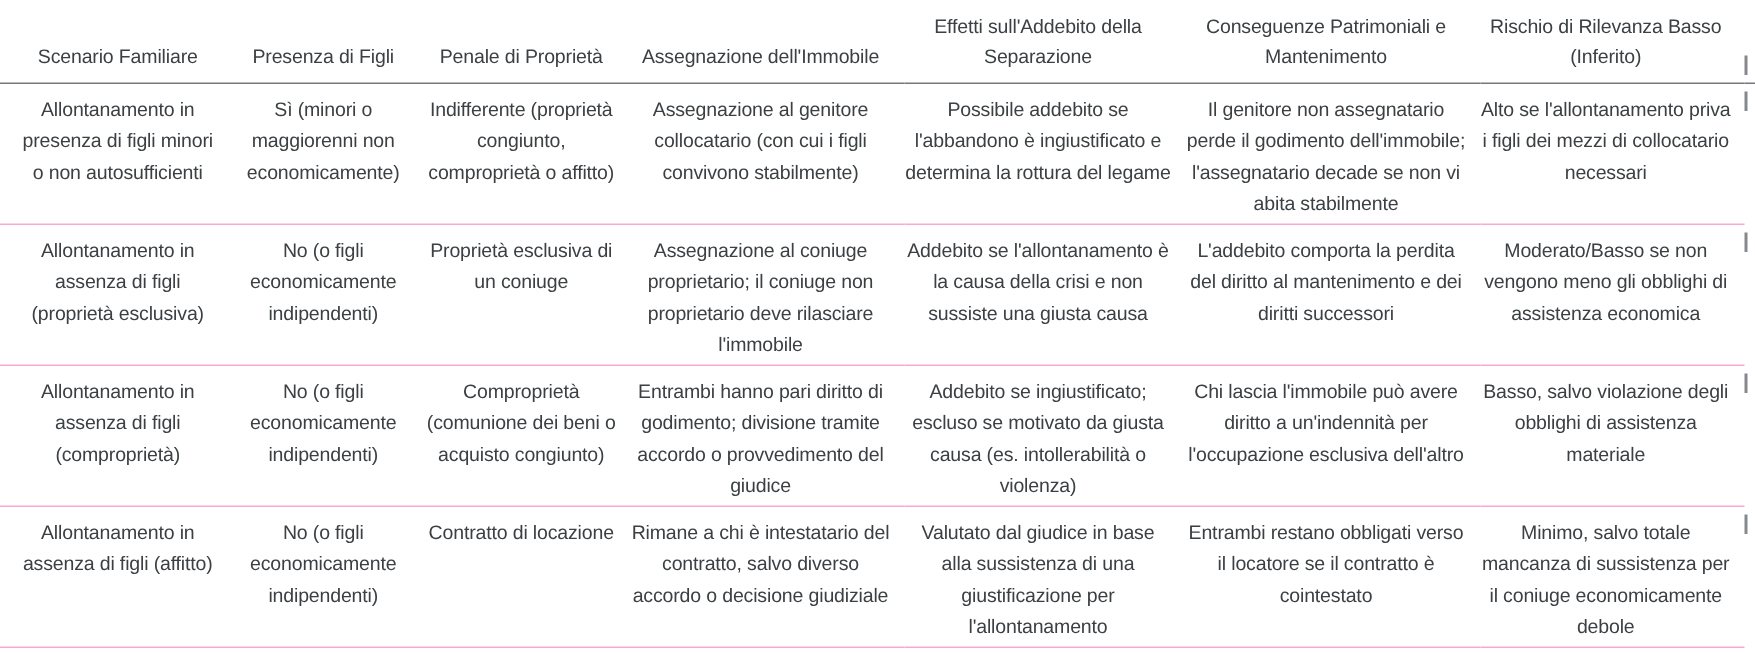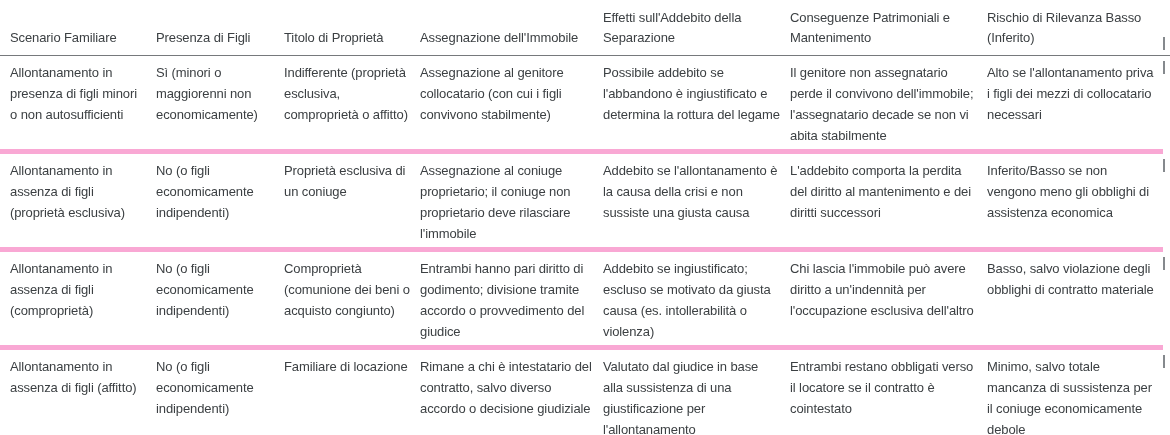"Effetti sull'Addebito della Separazione" table.cmp th, table.cmp td { text-align: left -> center }
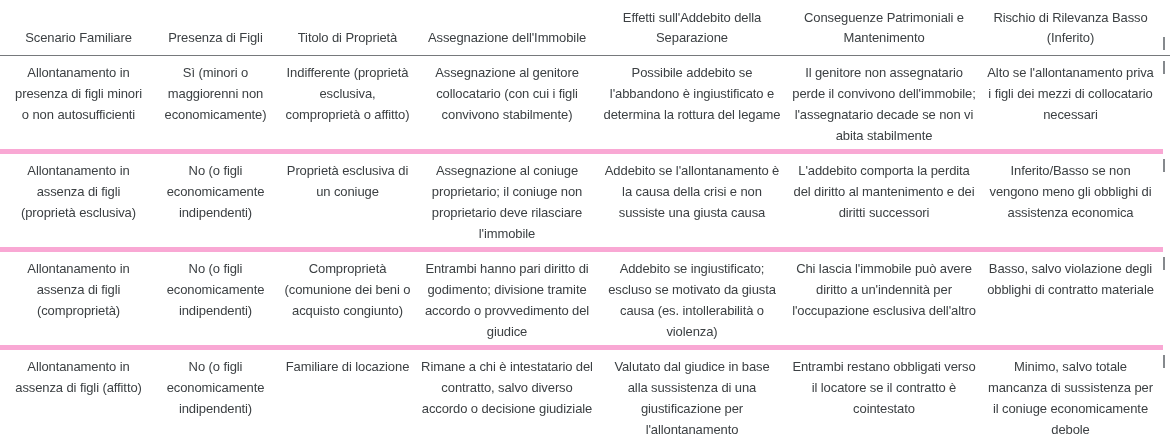"Titolo di Proprietà" th { text: Titolo -> Penale }
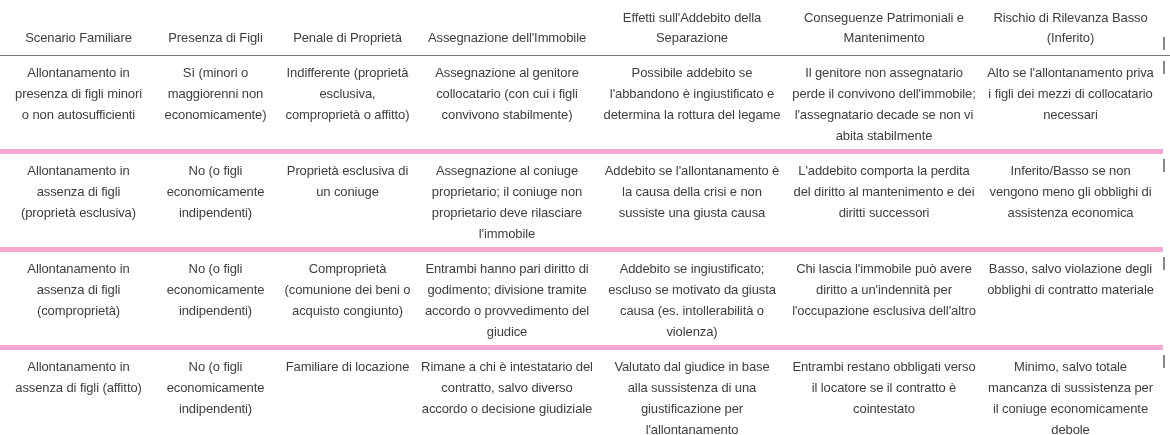"Allontanamento in presenza di figli" table.cmp td { border-bottom: 5px solid #f9a8d4 -> 1px solid #f9a8d4 }
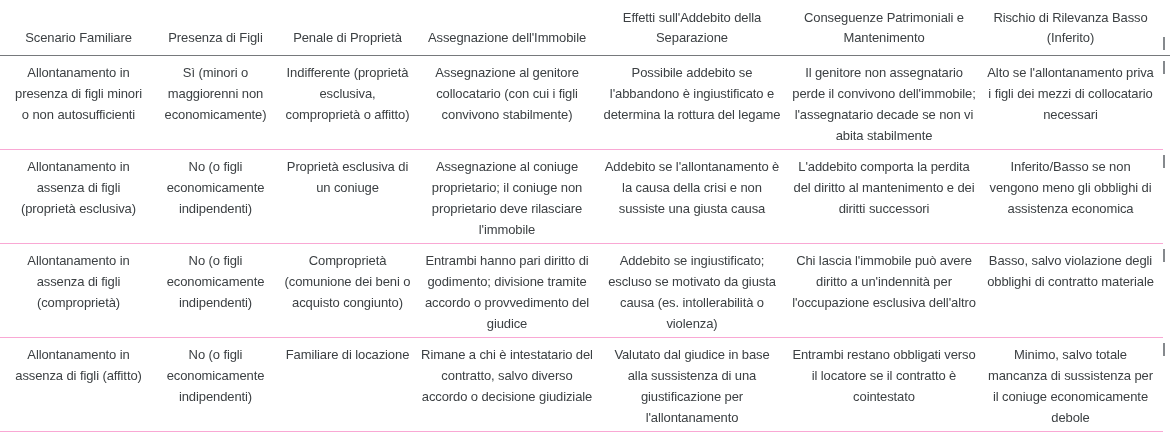"Indifferente (proprietà esclusiva," td { text: esclusiva -> congiunto }
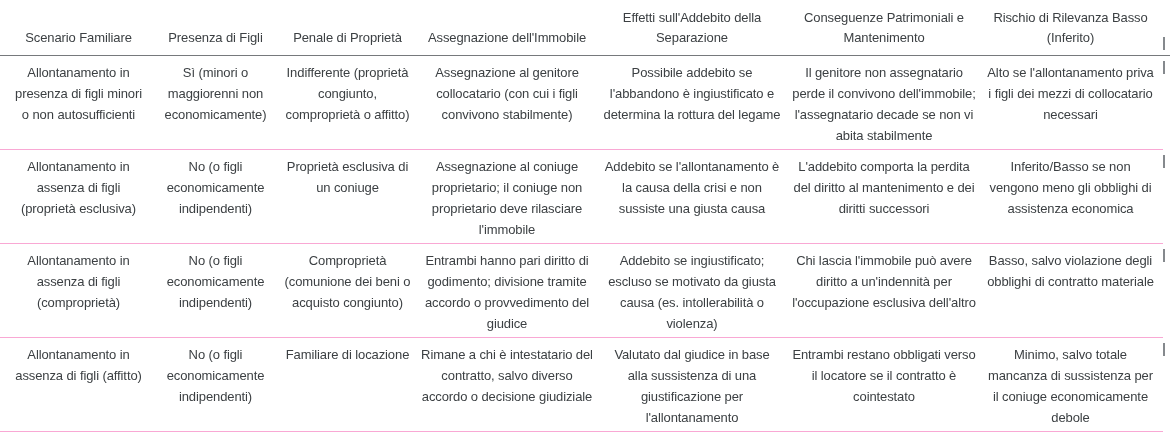"Il genitore non assegnatario perde" td { text: convivono -> godimento }
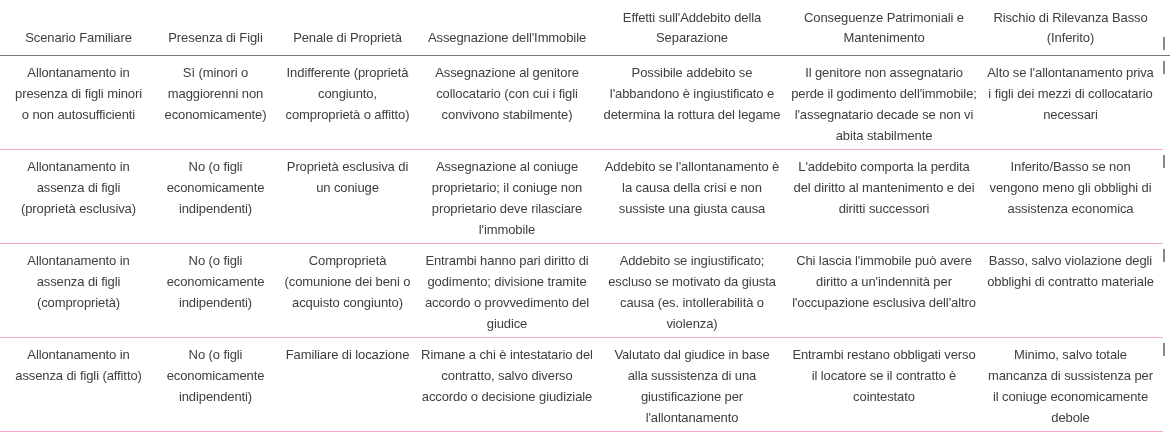"Inferito/Basso se non vengono meno" td { text: Inferito/Basso -> Moderato/Basso }
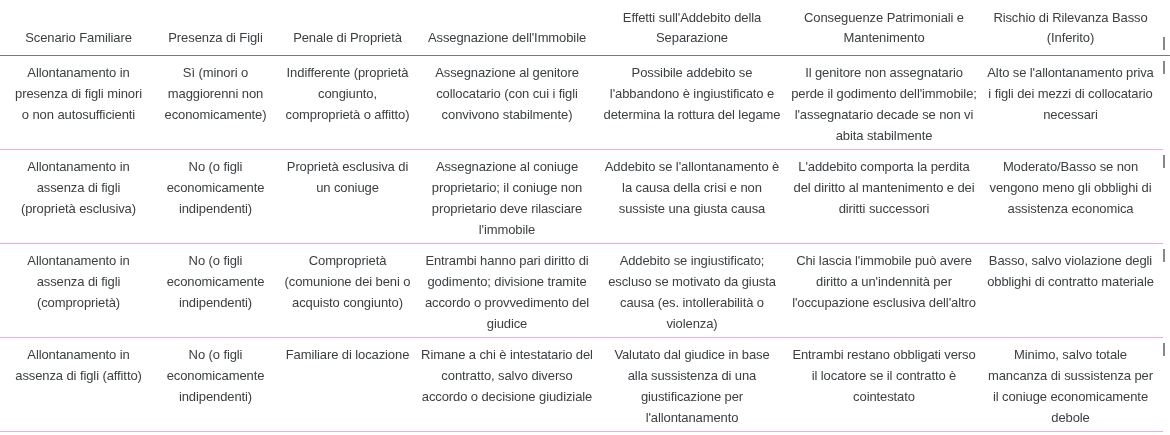"Basso, salvo violazione degli obblighi" td { text: contratto -> assistenza }
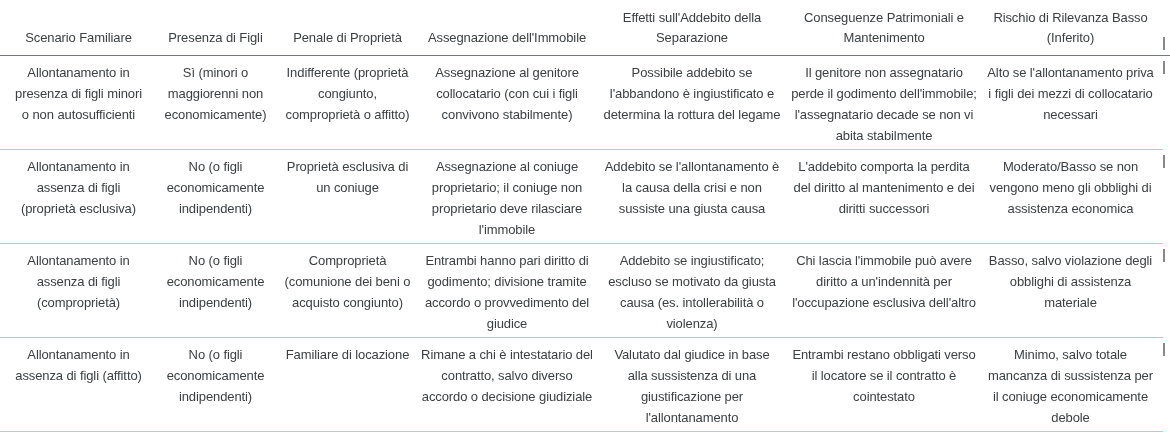"Familiare di locazione" td { text: Familiare -> Contratto }
